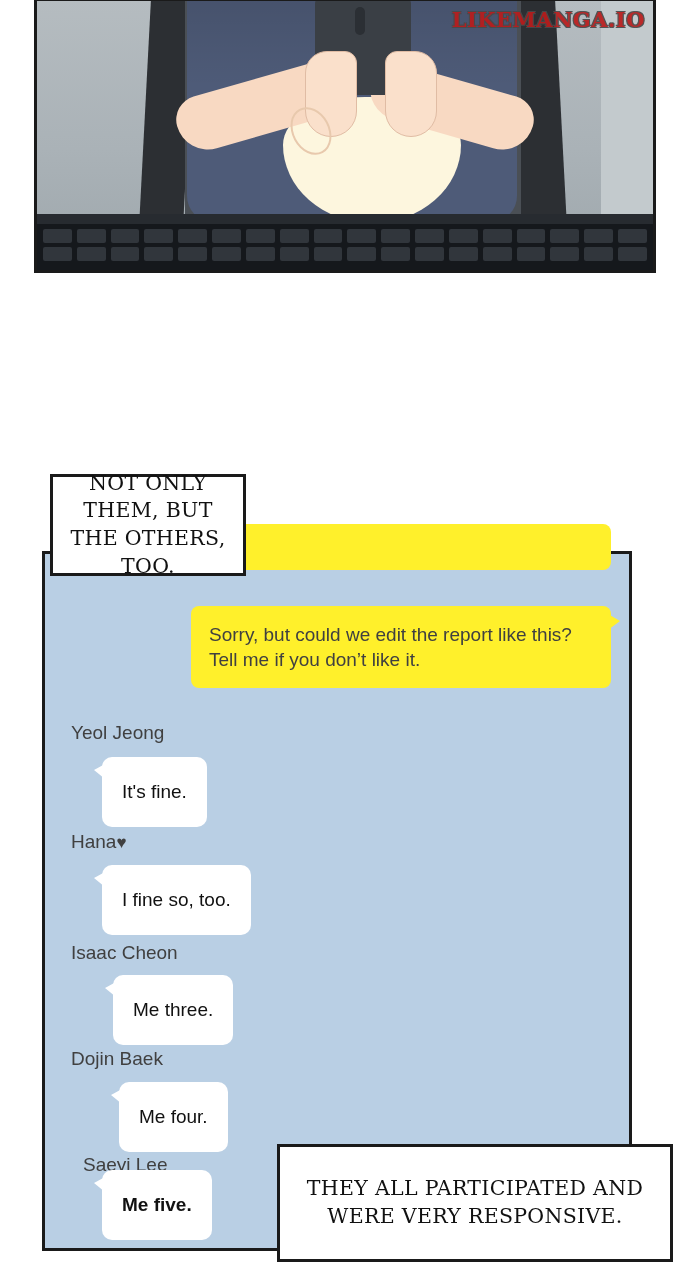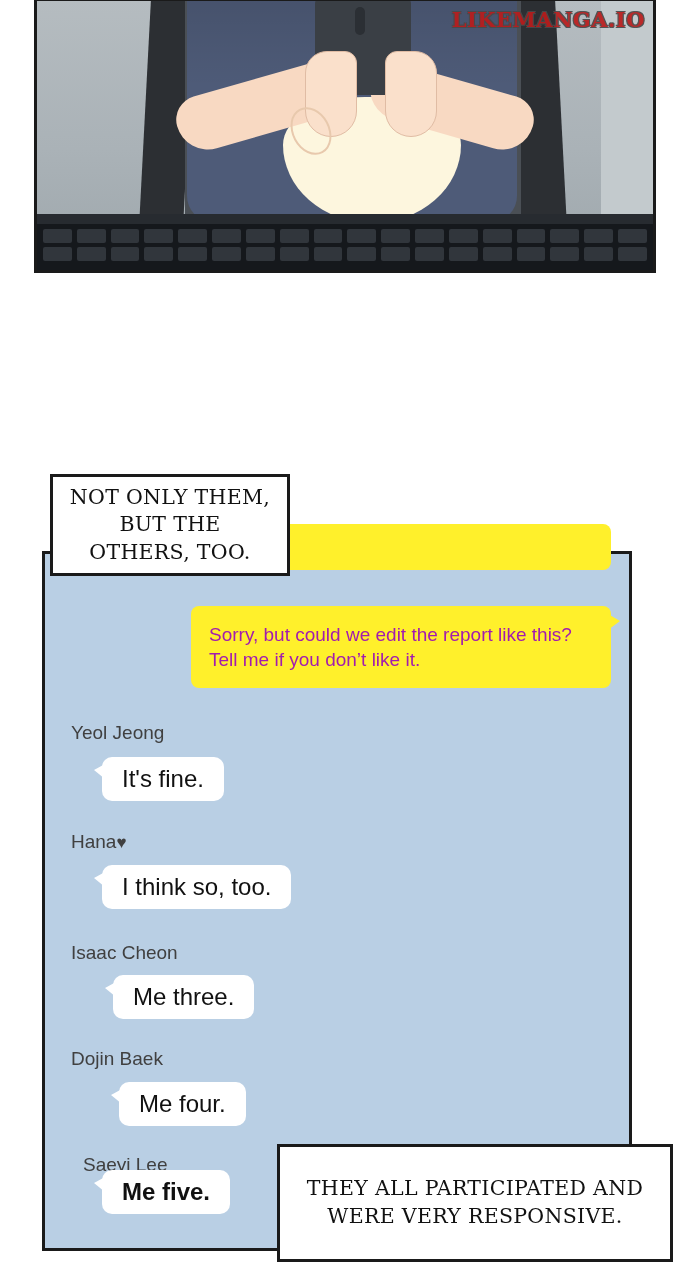"NOT ONLY THEM, BUT THE" .narration.n1 { width: 240px -> 196px }
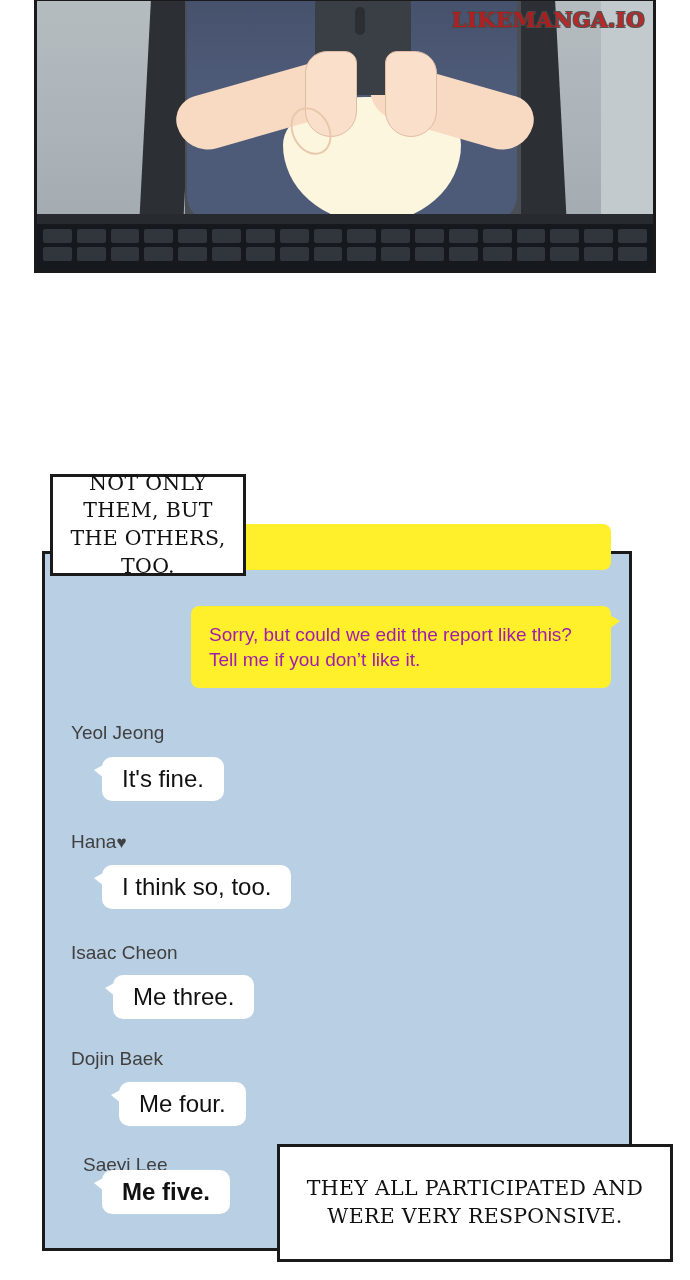"Sorry, but could we edit" .bubble-sent { color: #a21caf -> #404040 }
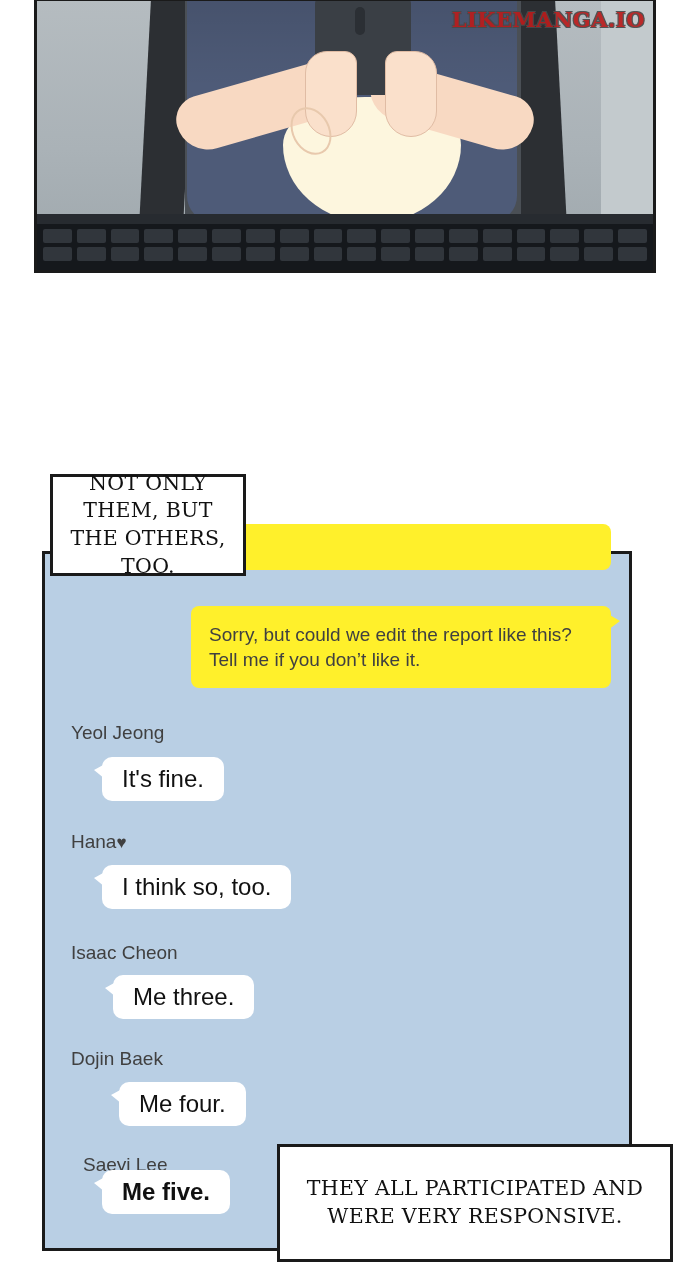"It's fine." .bubble-recv { font-size: 24px -> 19px; padding: 8px 20px -> 24px 20px }
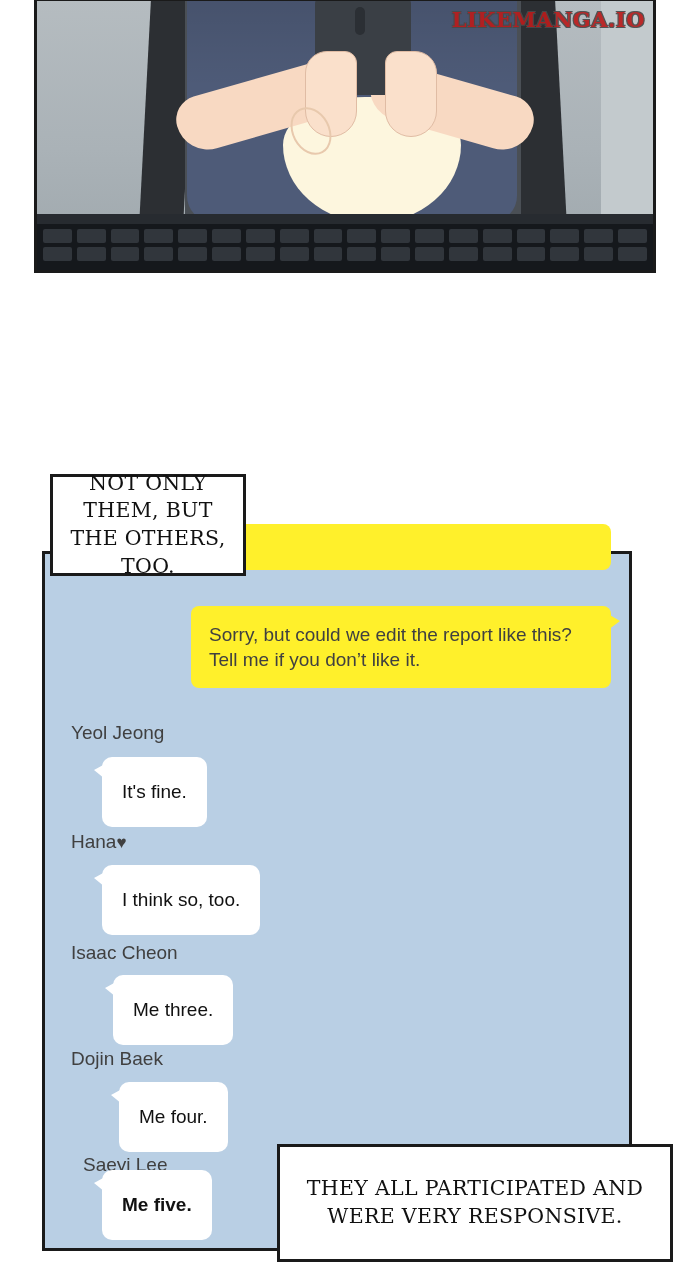"I think so, too." div.bubble-recv { text: think -> fine }
